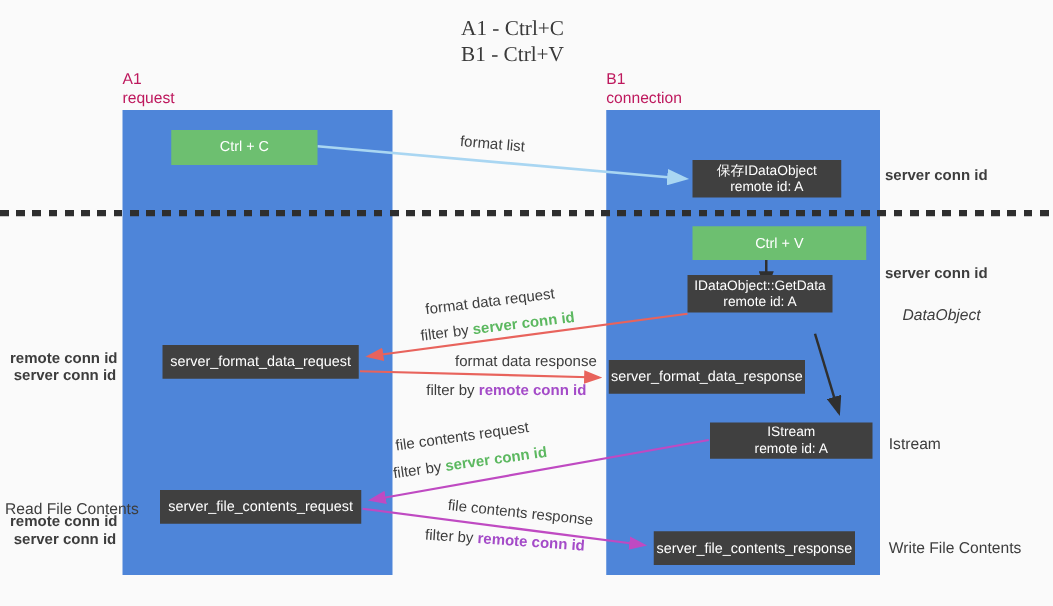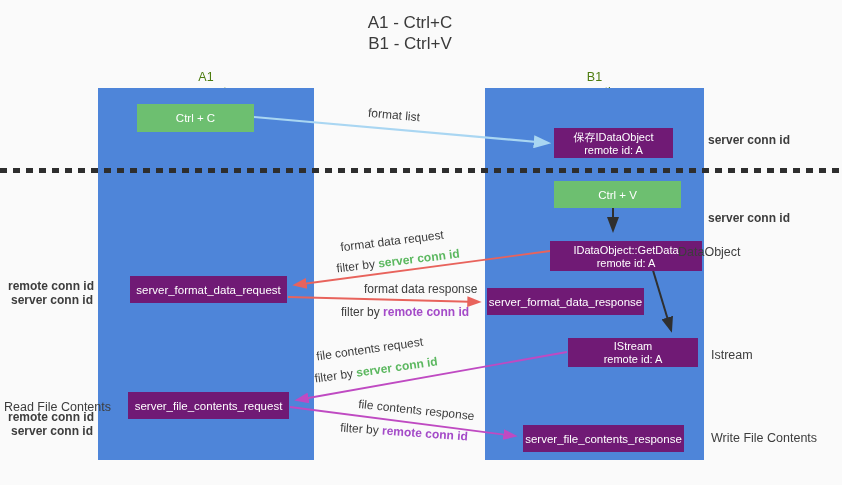"A1 - Ctrl+C" .title-block { font-family: none -> Liberation Serif, serif }
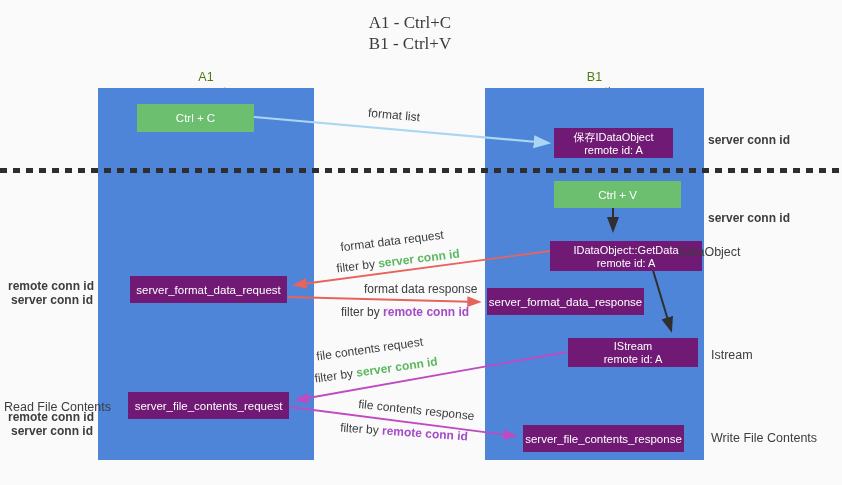"A1" .lane-header { color: #4d7c0f -> #be185d; margin-top: 14px -> none; text-align: center -> none }
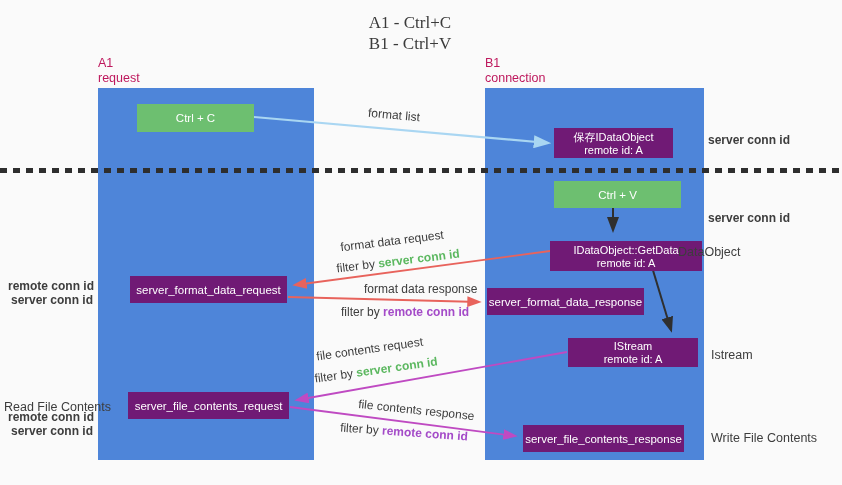"保存IDataObject" .node-orange { background: #701a75 -> #404040 }
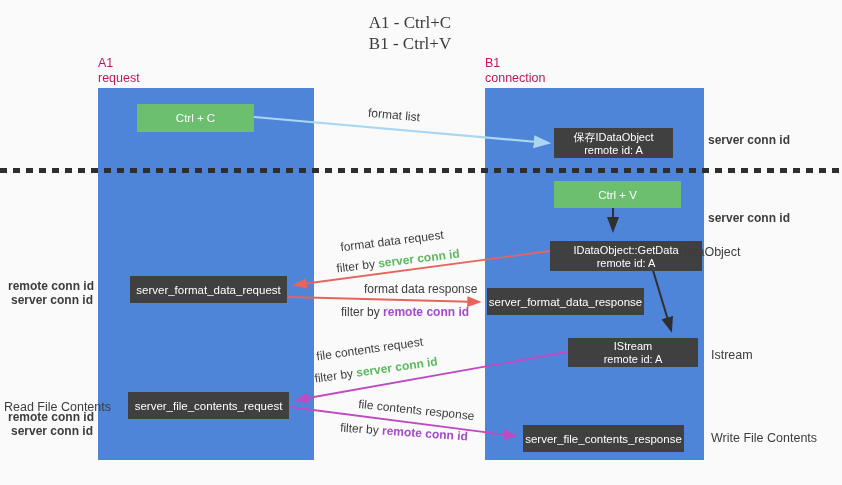"Ctrl + V" div.node { width: 127px -> 139px }
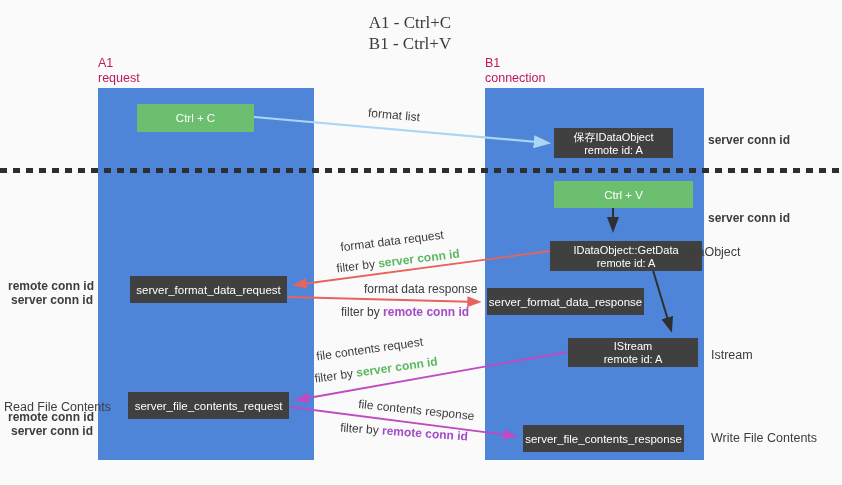"IDataObject::GetData" div.node { top: 241px -> 220px; width: 152px -> 116px }
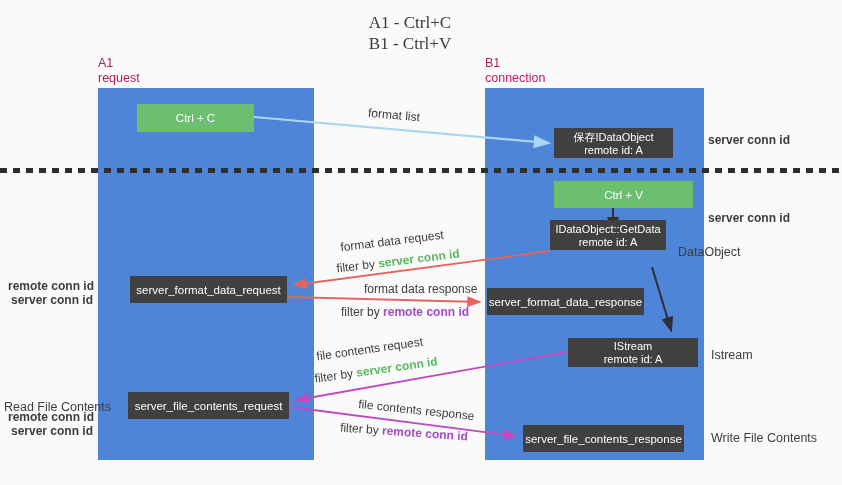"DataObject" div.side-note { font-style: none -> italic; left: 678px -> 722px }
